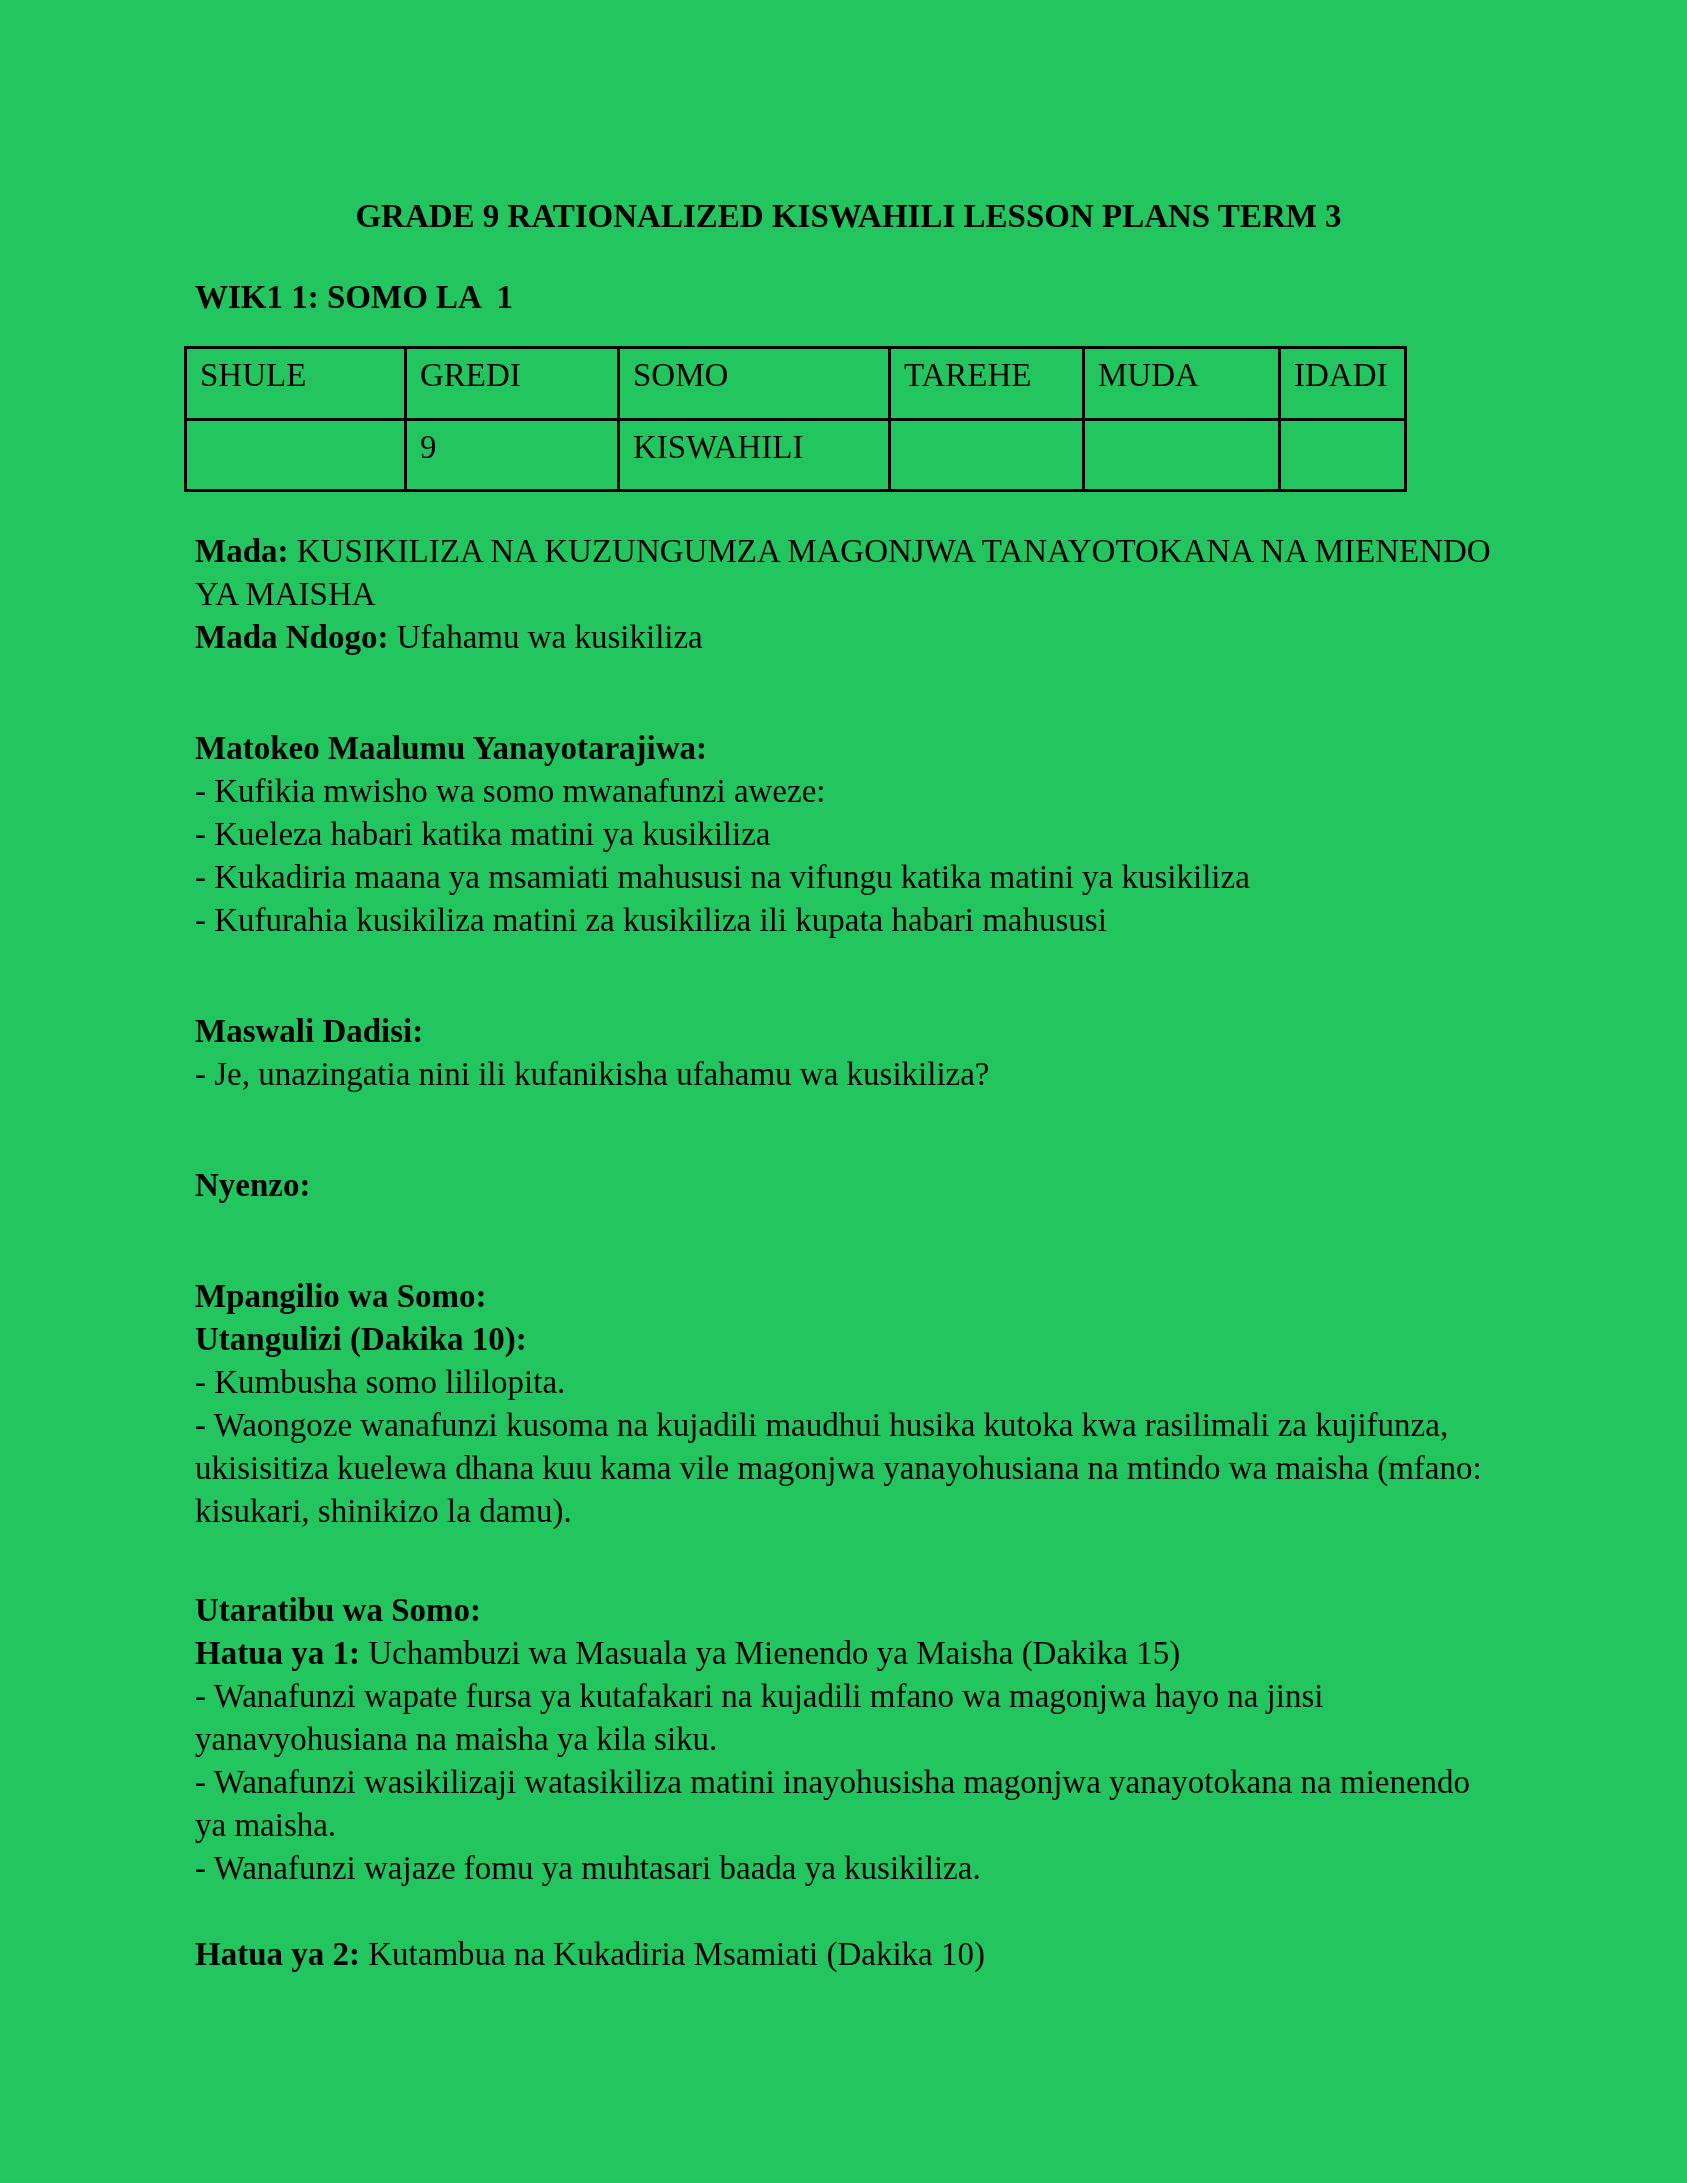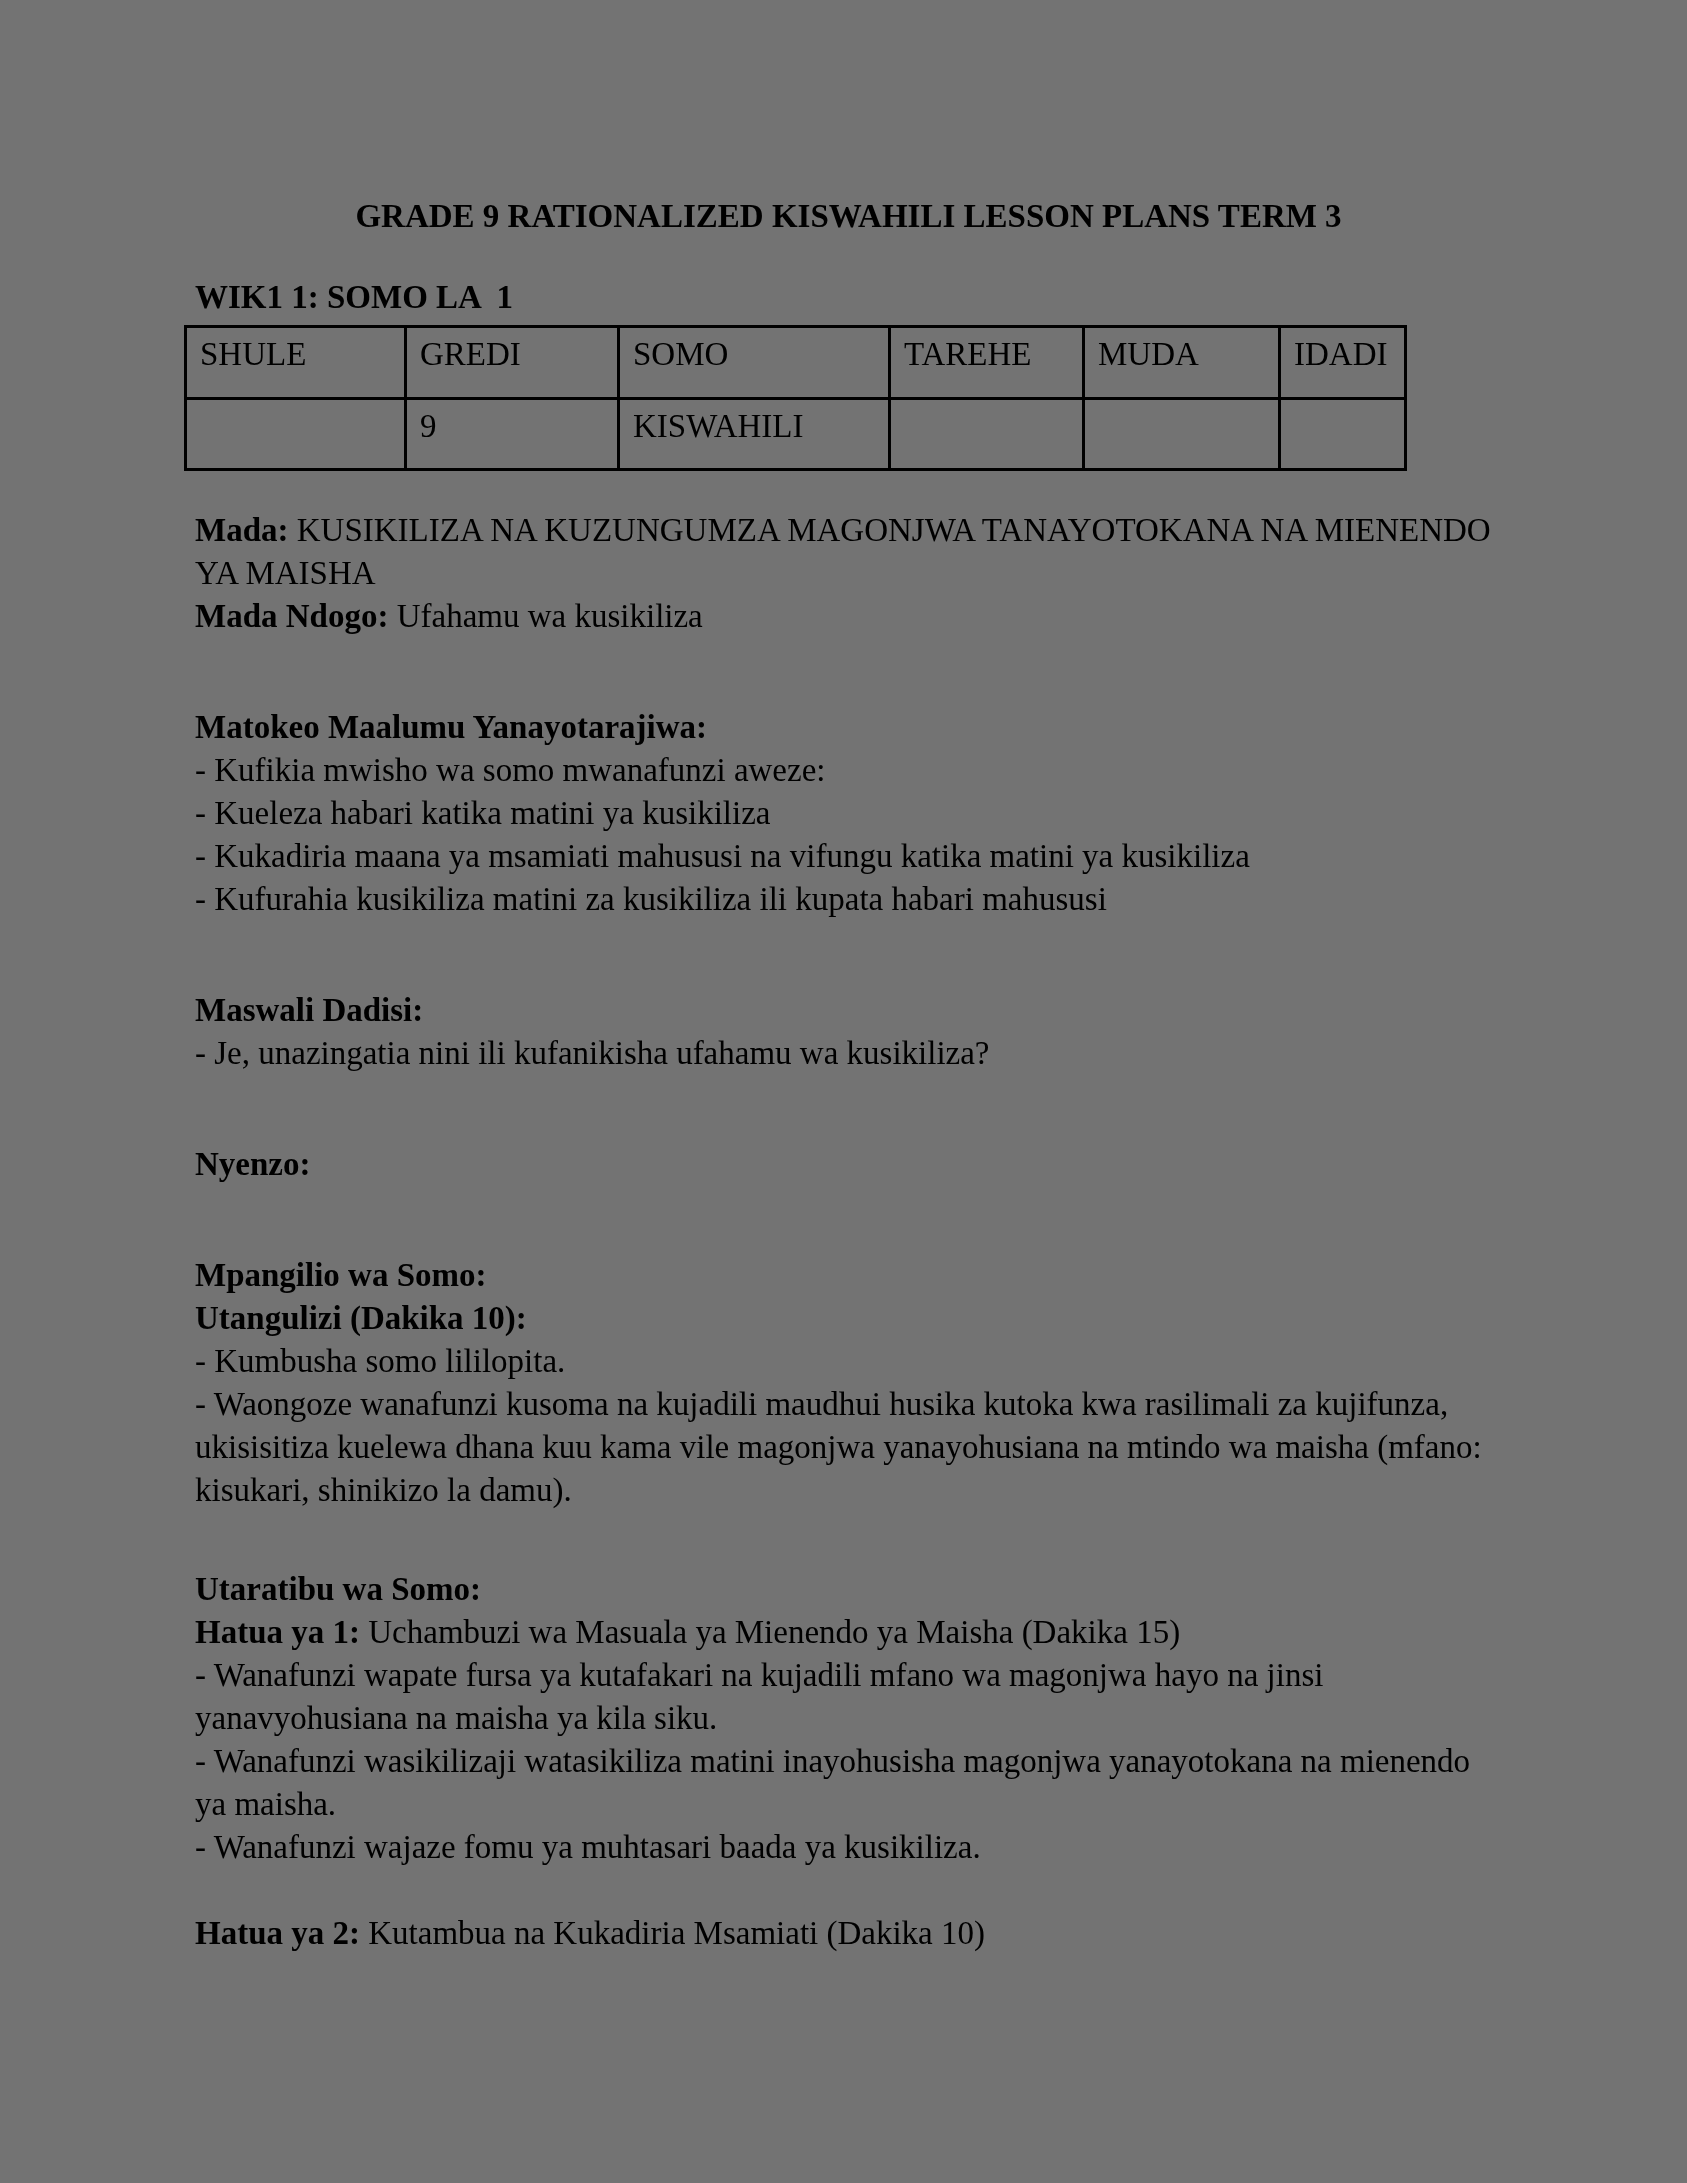"GRADE 9 RATIONALIZED KISWAHILI LESSON" .page { background: #737373 -> #22c55e }
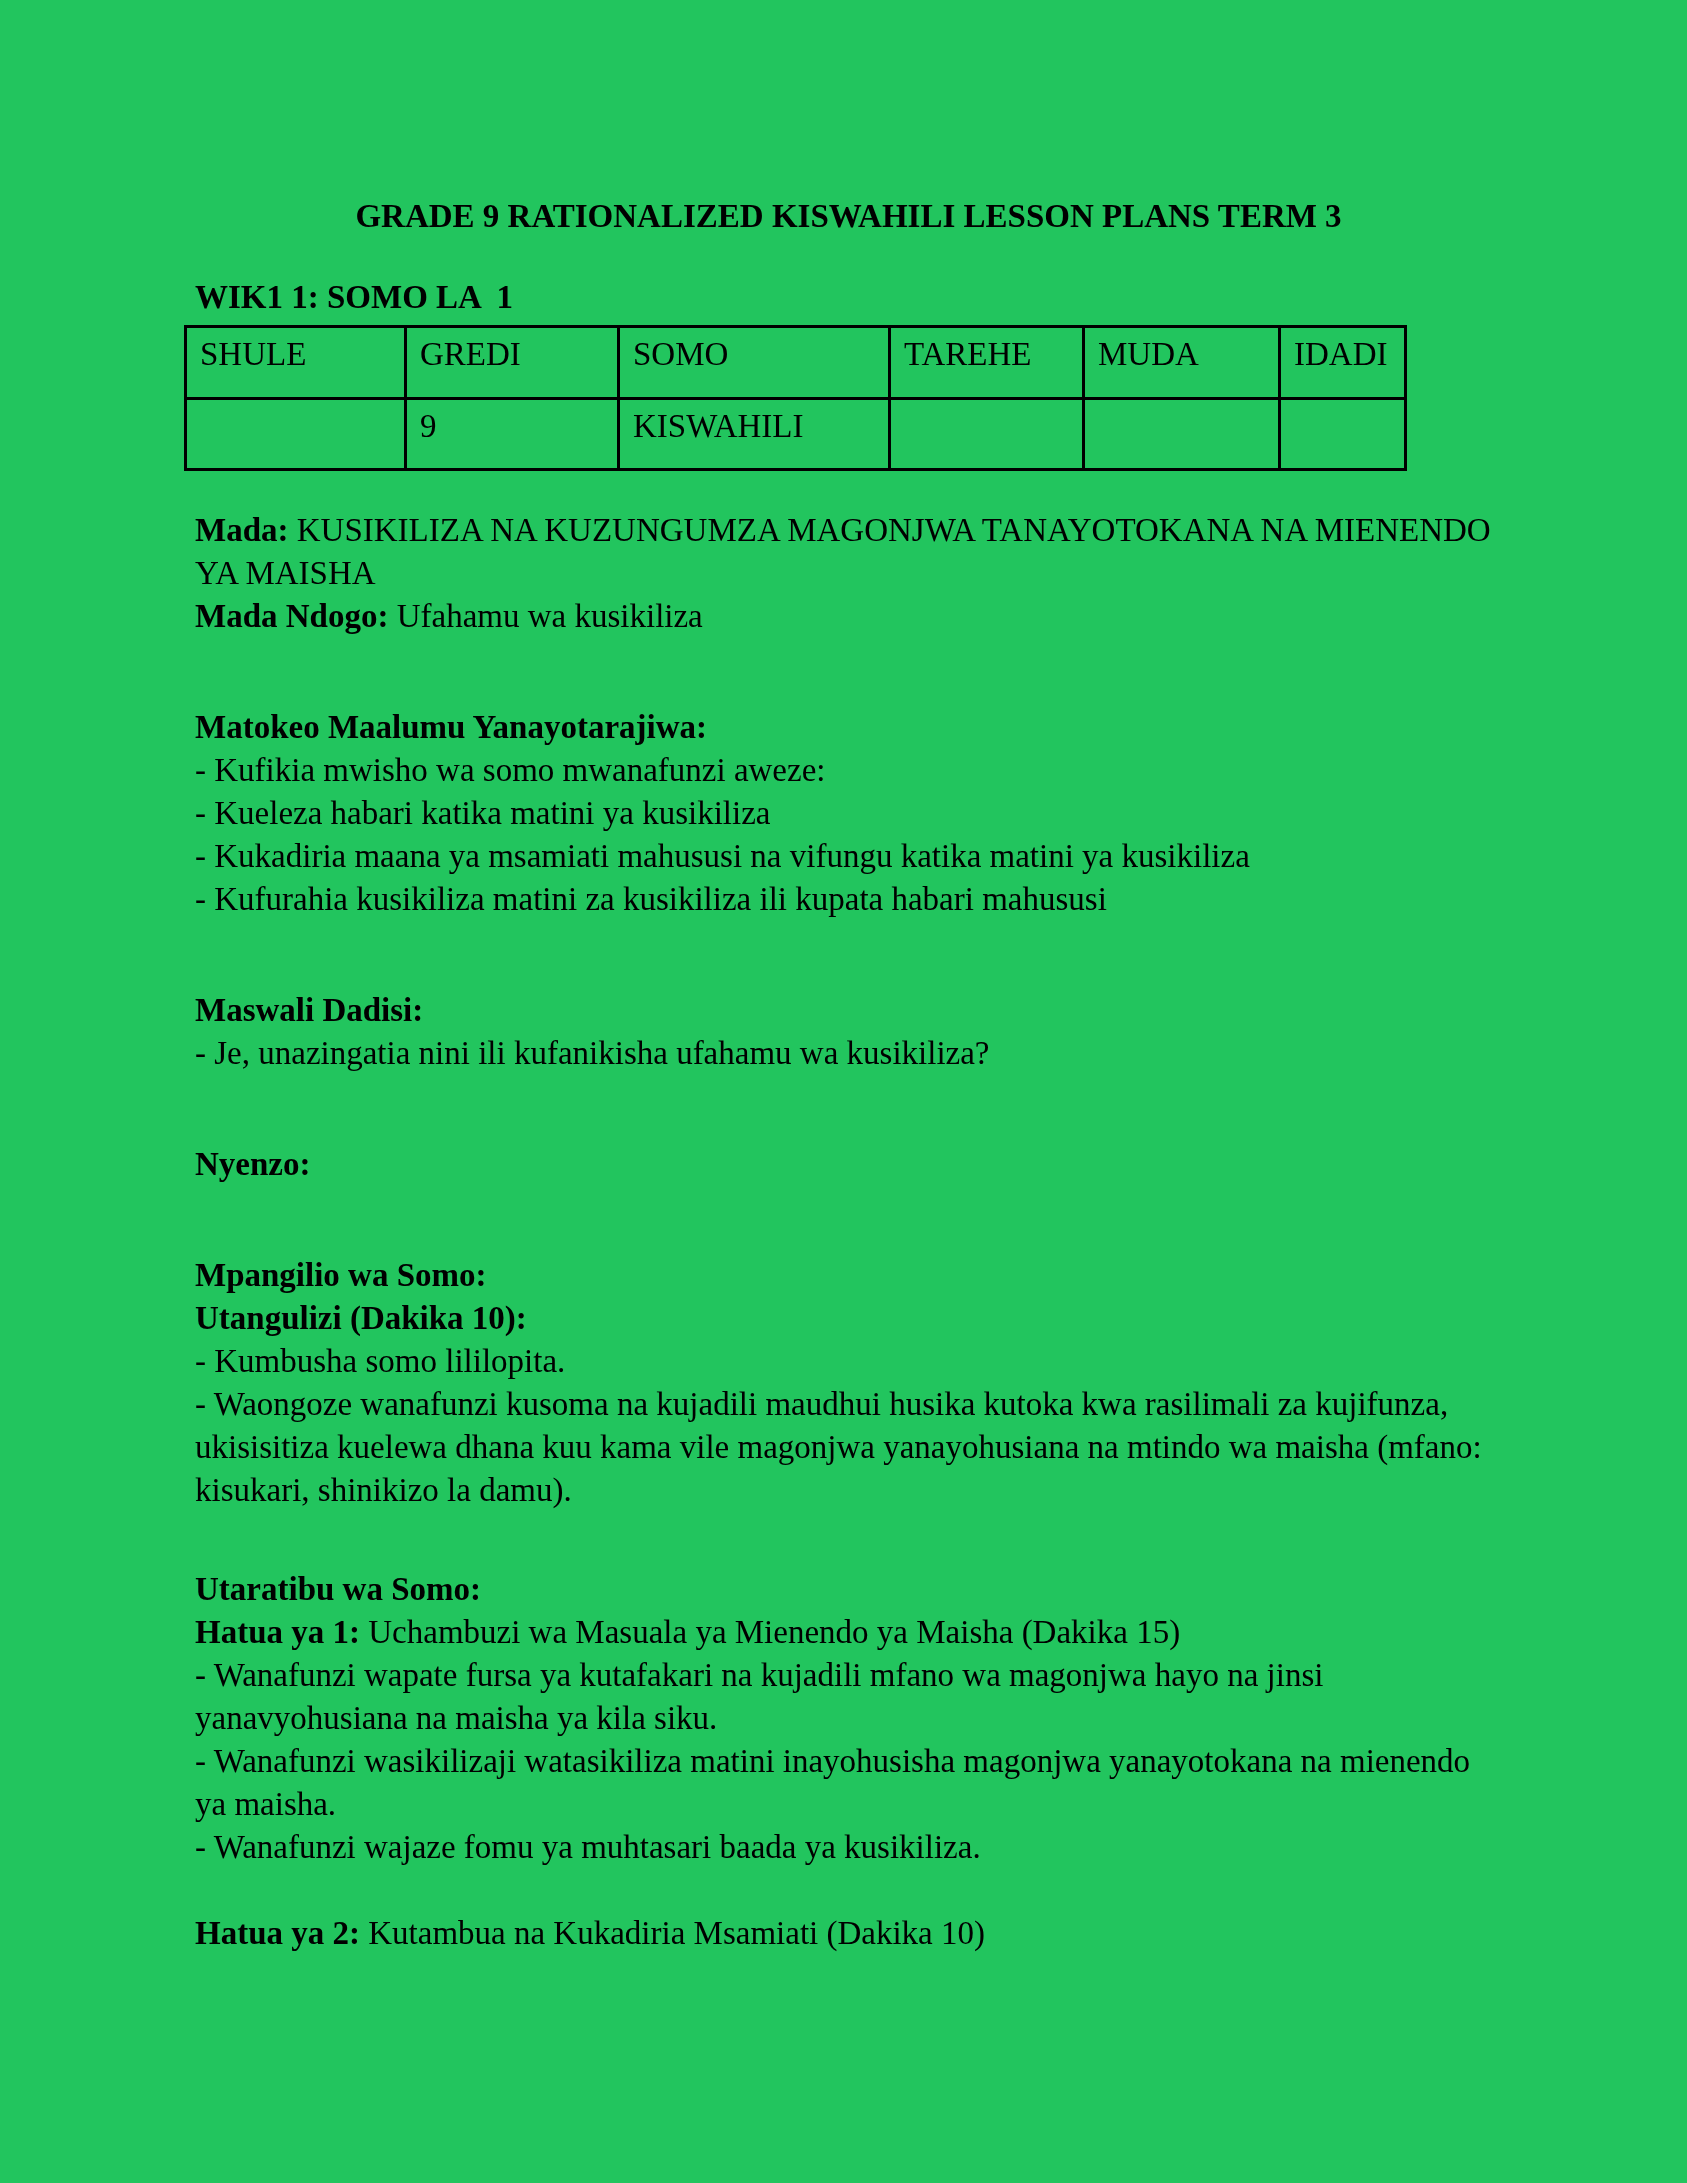"SHULE" .mt-table { margin-top: 6px -> 27px }
